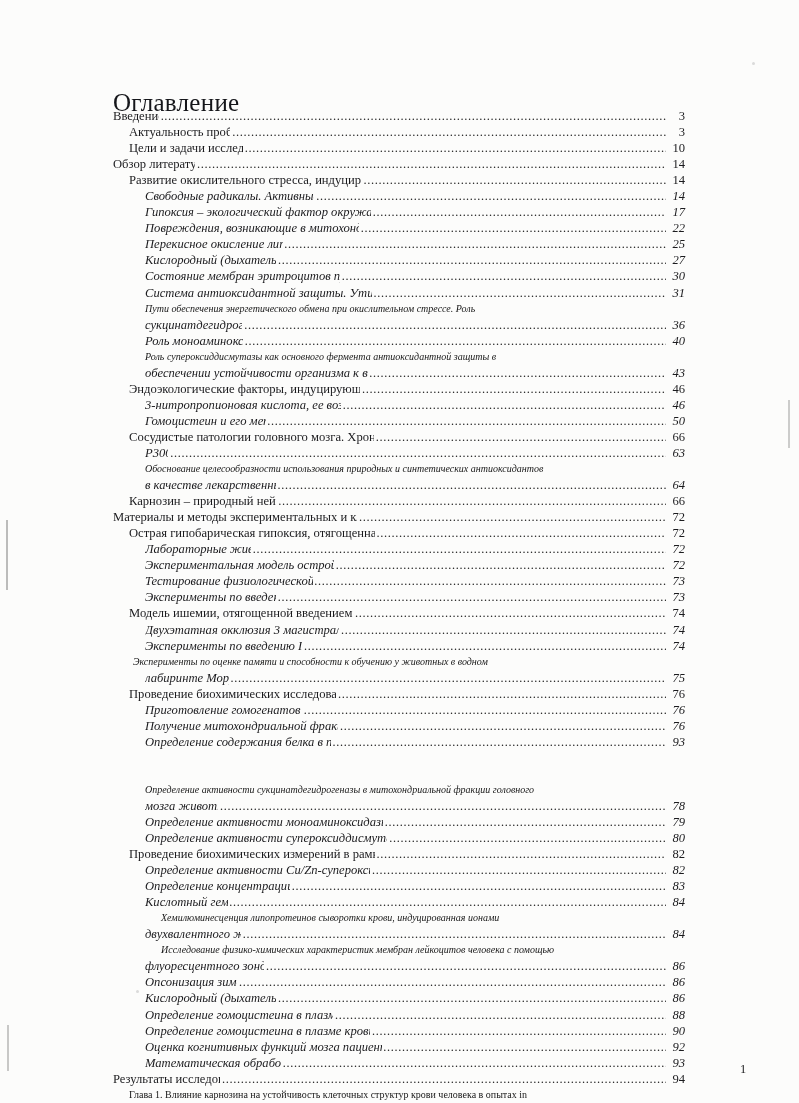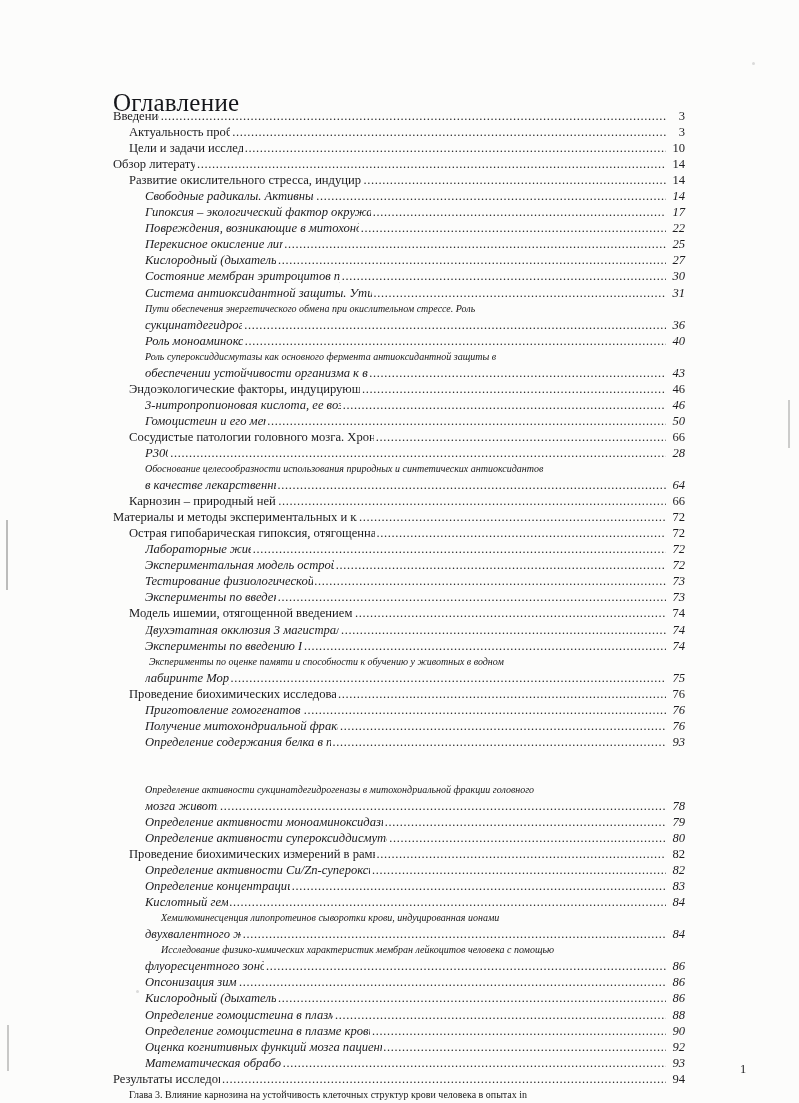"28" span.page-num { text: 28 -> 63 }
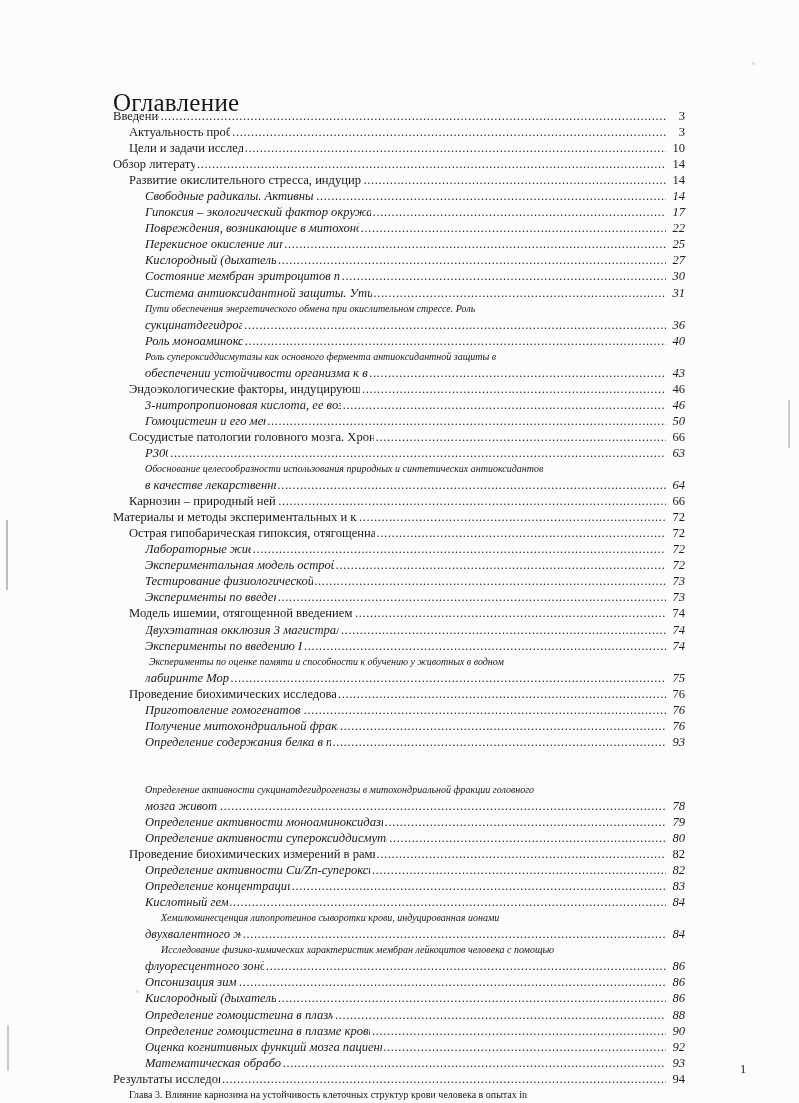"Эксперименты по оценке памяти и" div.wrap-head { margin-left: 36px -> 20px }
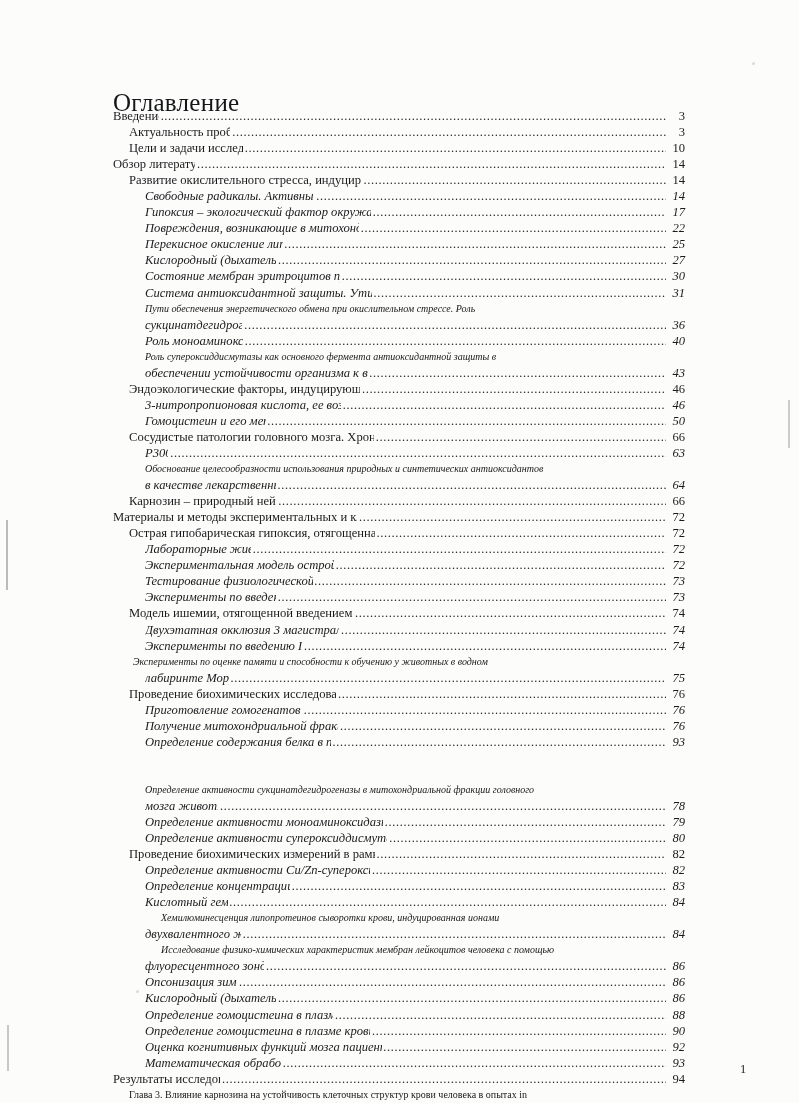"Глава 3. Влияние карнозина на" div.wrap-head { text: 3 -> 1 }
